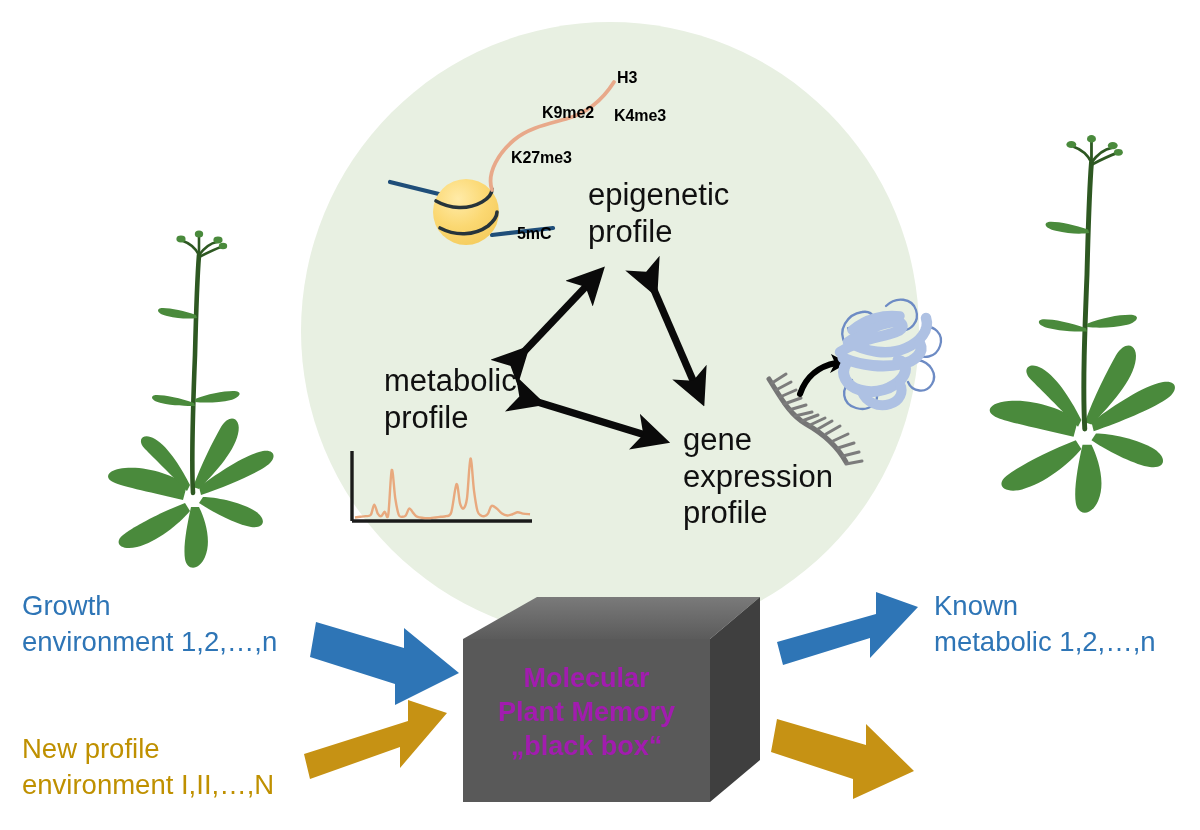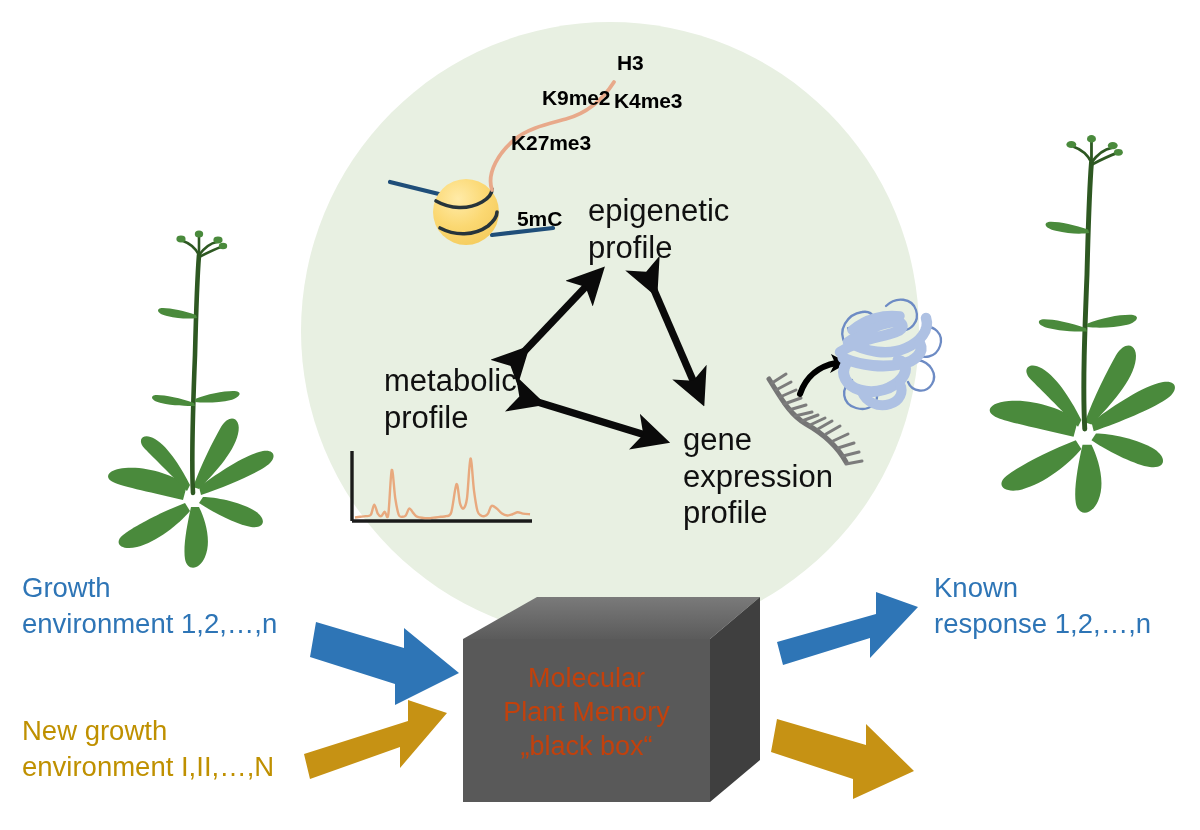"H3" .histone-mark { font-size: 21px -> 16px; margin-top: none -> 18px }
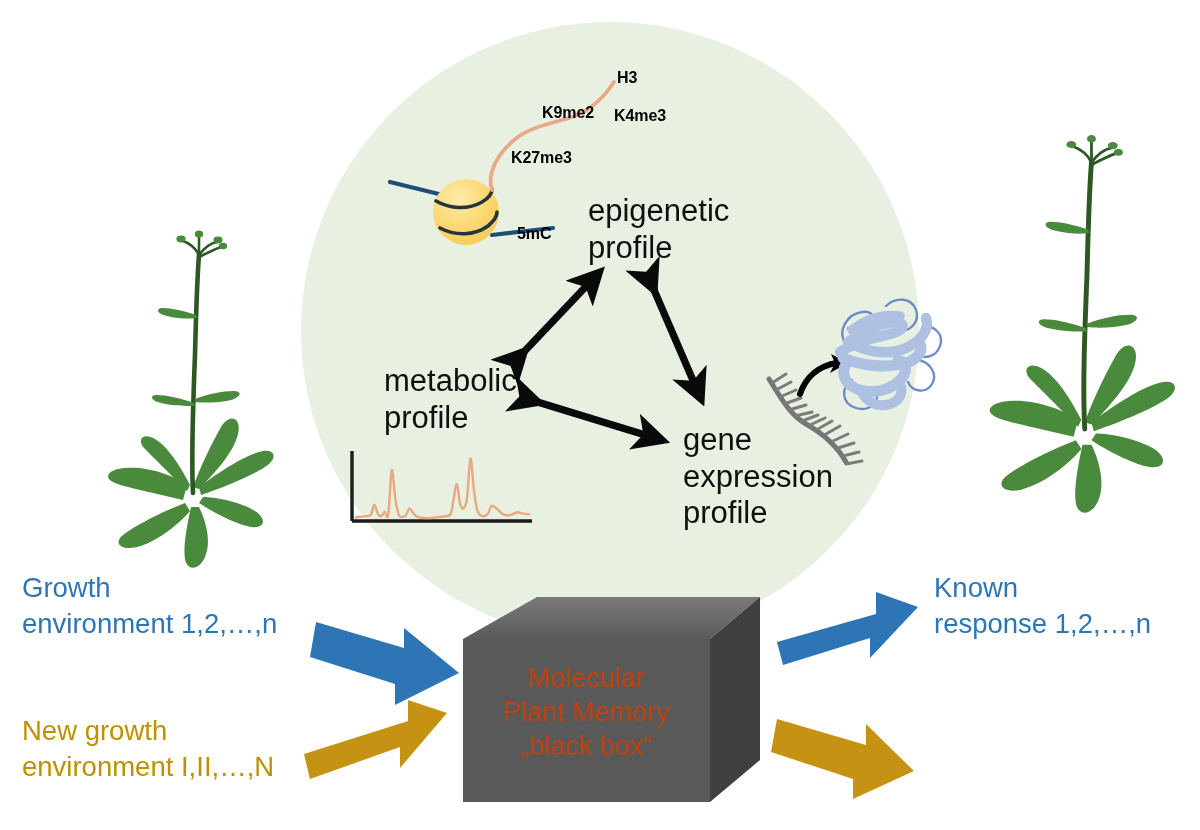"epigenetic" div.txt { top: 193px -> 177px }
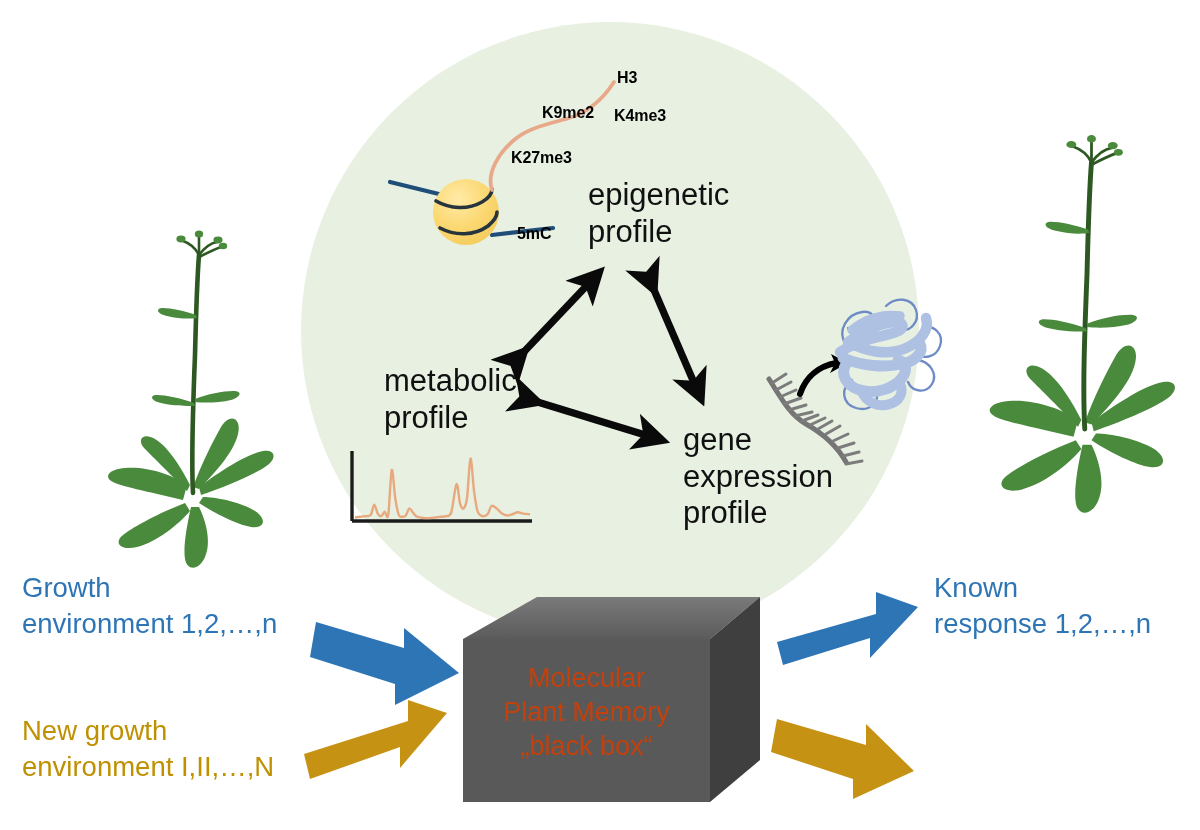"Growth" .corner-label { margin-top: none -> 18px }
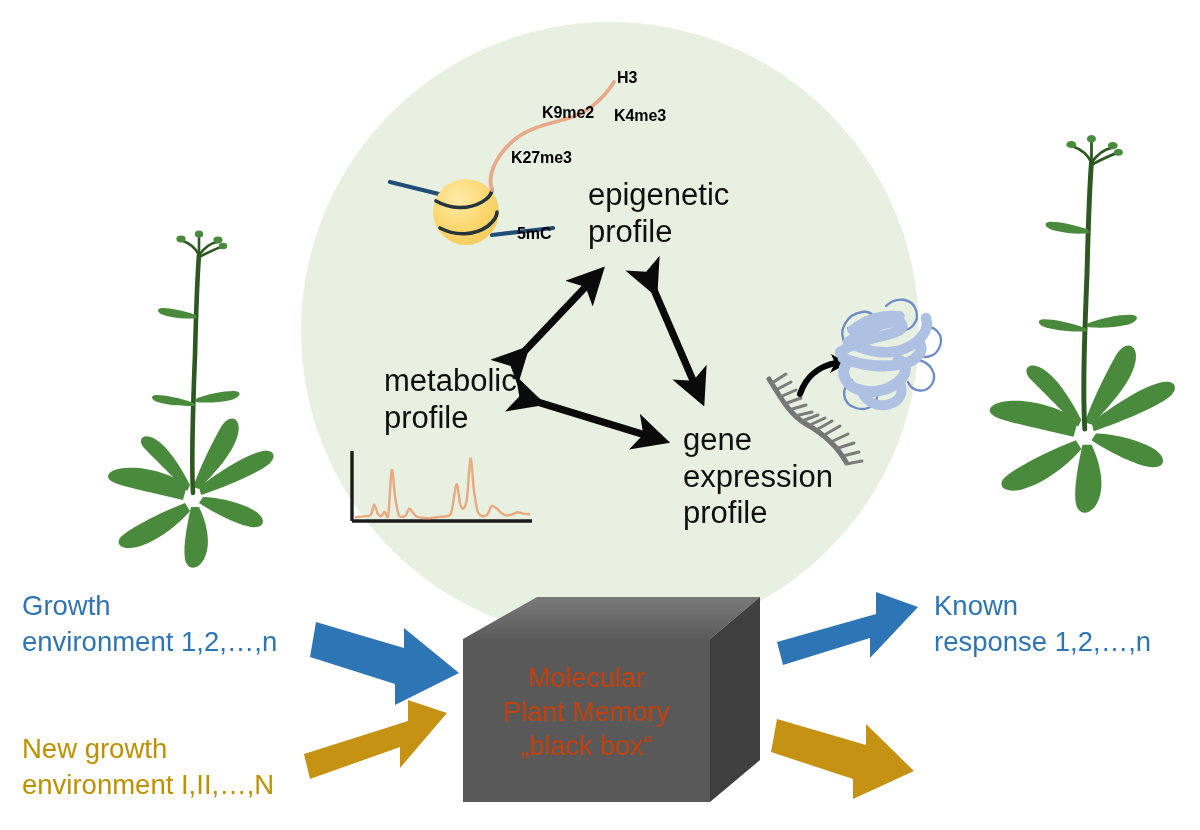"Known" div.txt { text: response -> metabolic }
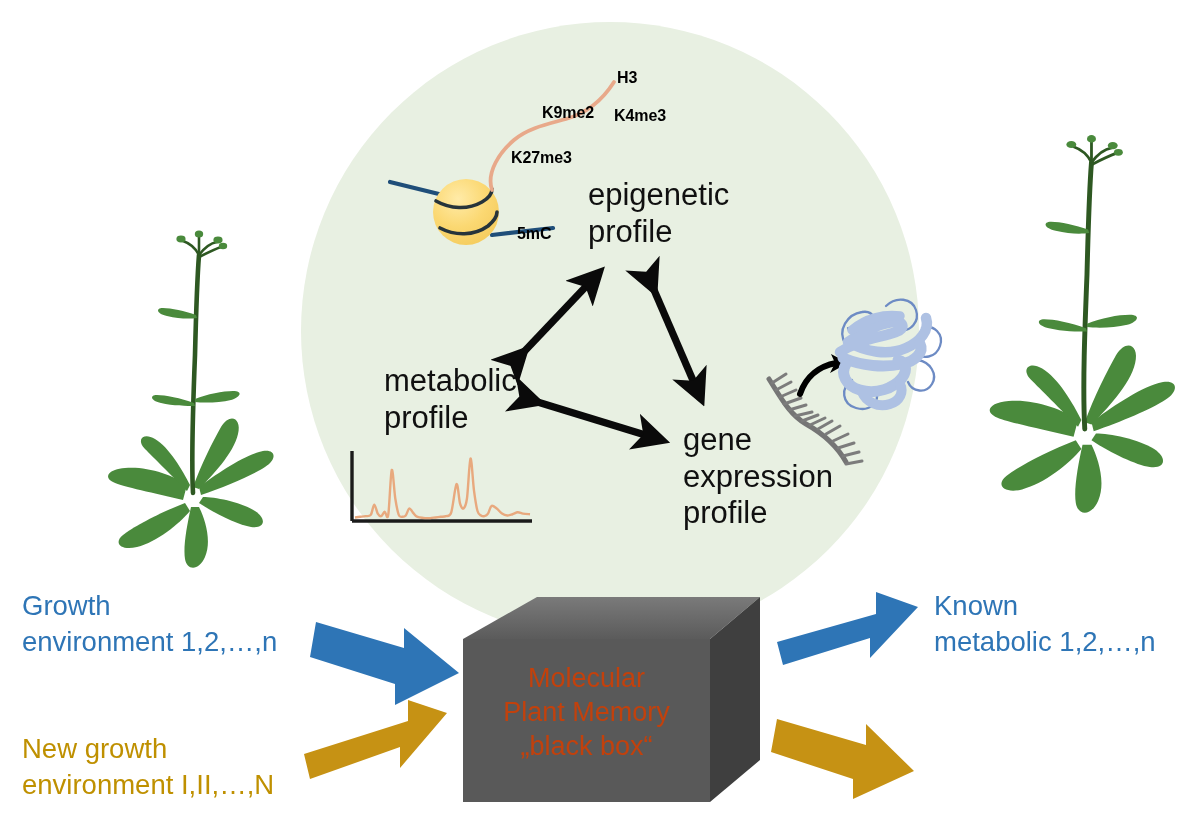"Molecular" .box-text { color: #c2410c -> #a21caf; font-weight: 400 -> 700 }
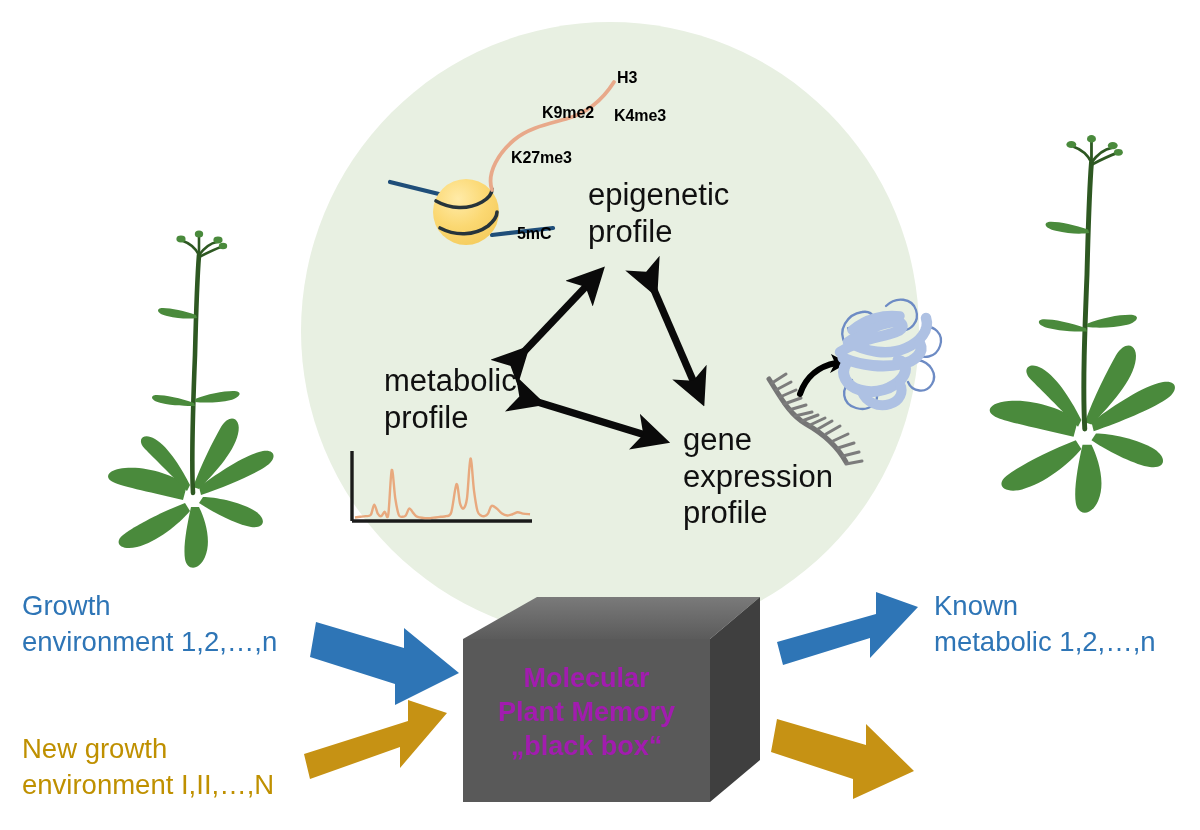"New growth" div.txt { text: growth -> profile }
